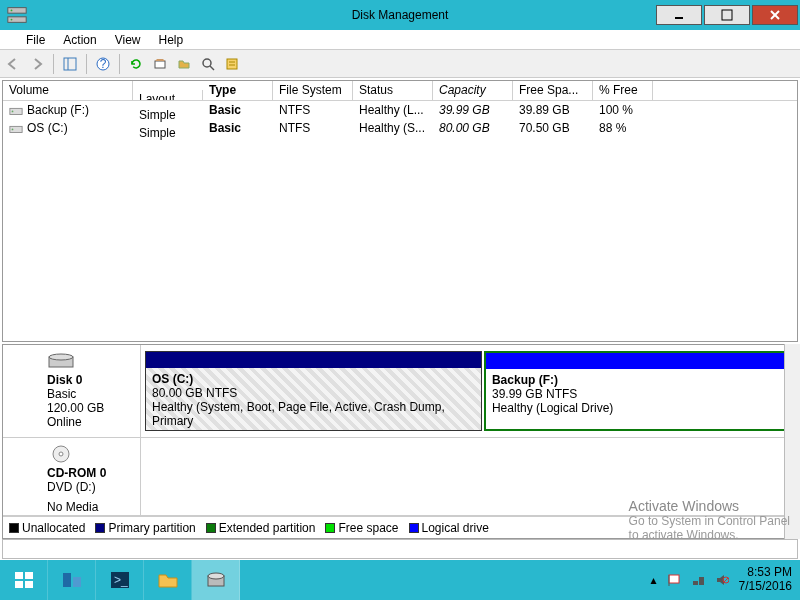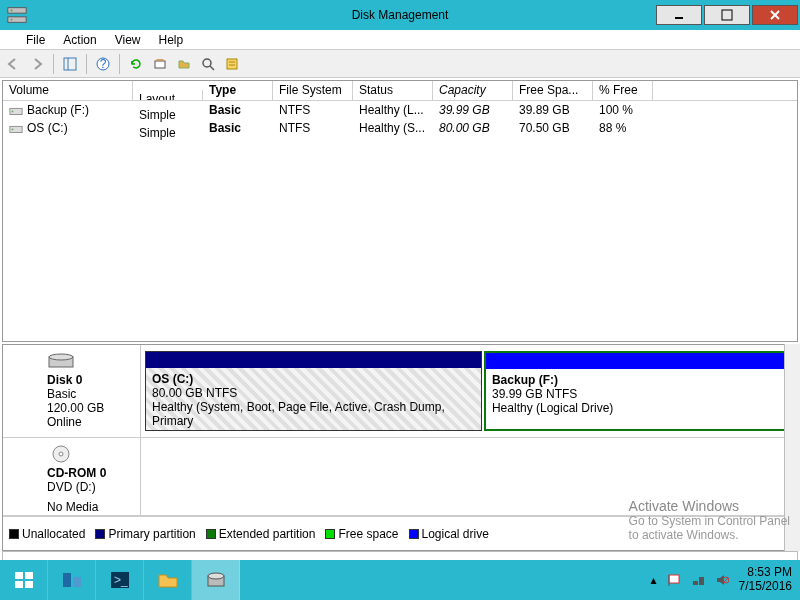"Unallocated" .legend { height: 34px -> 22px }
